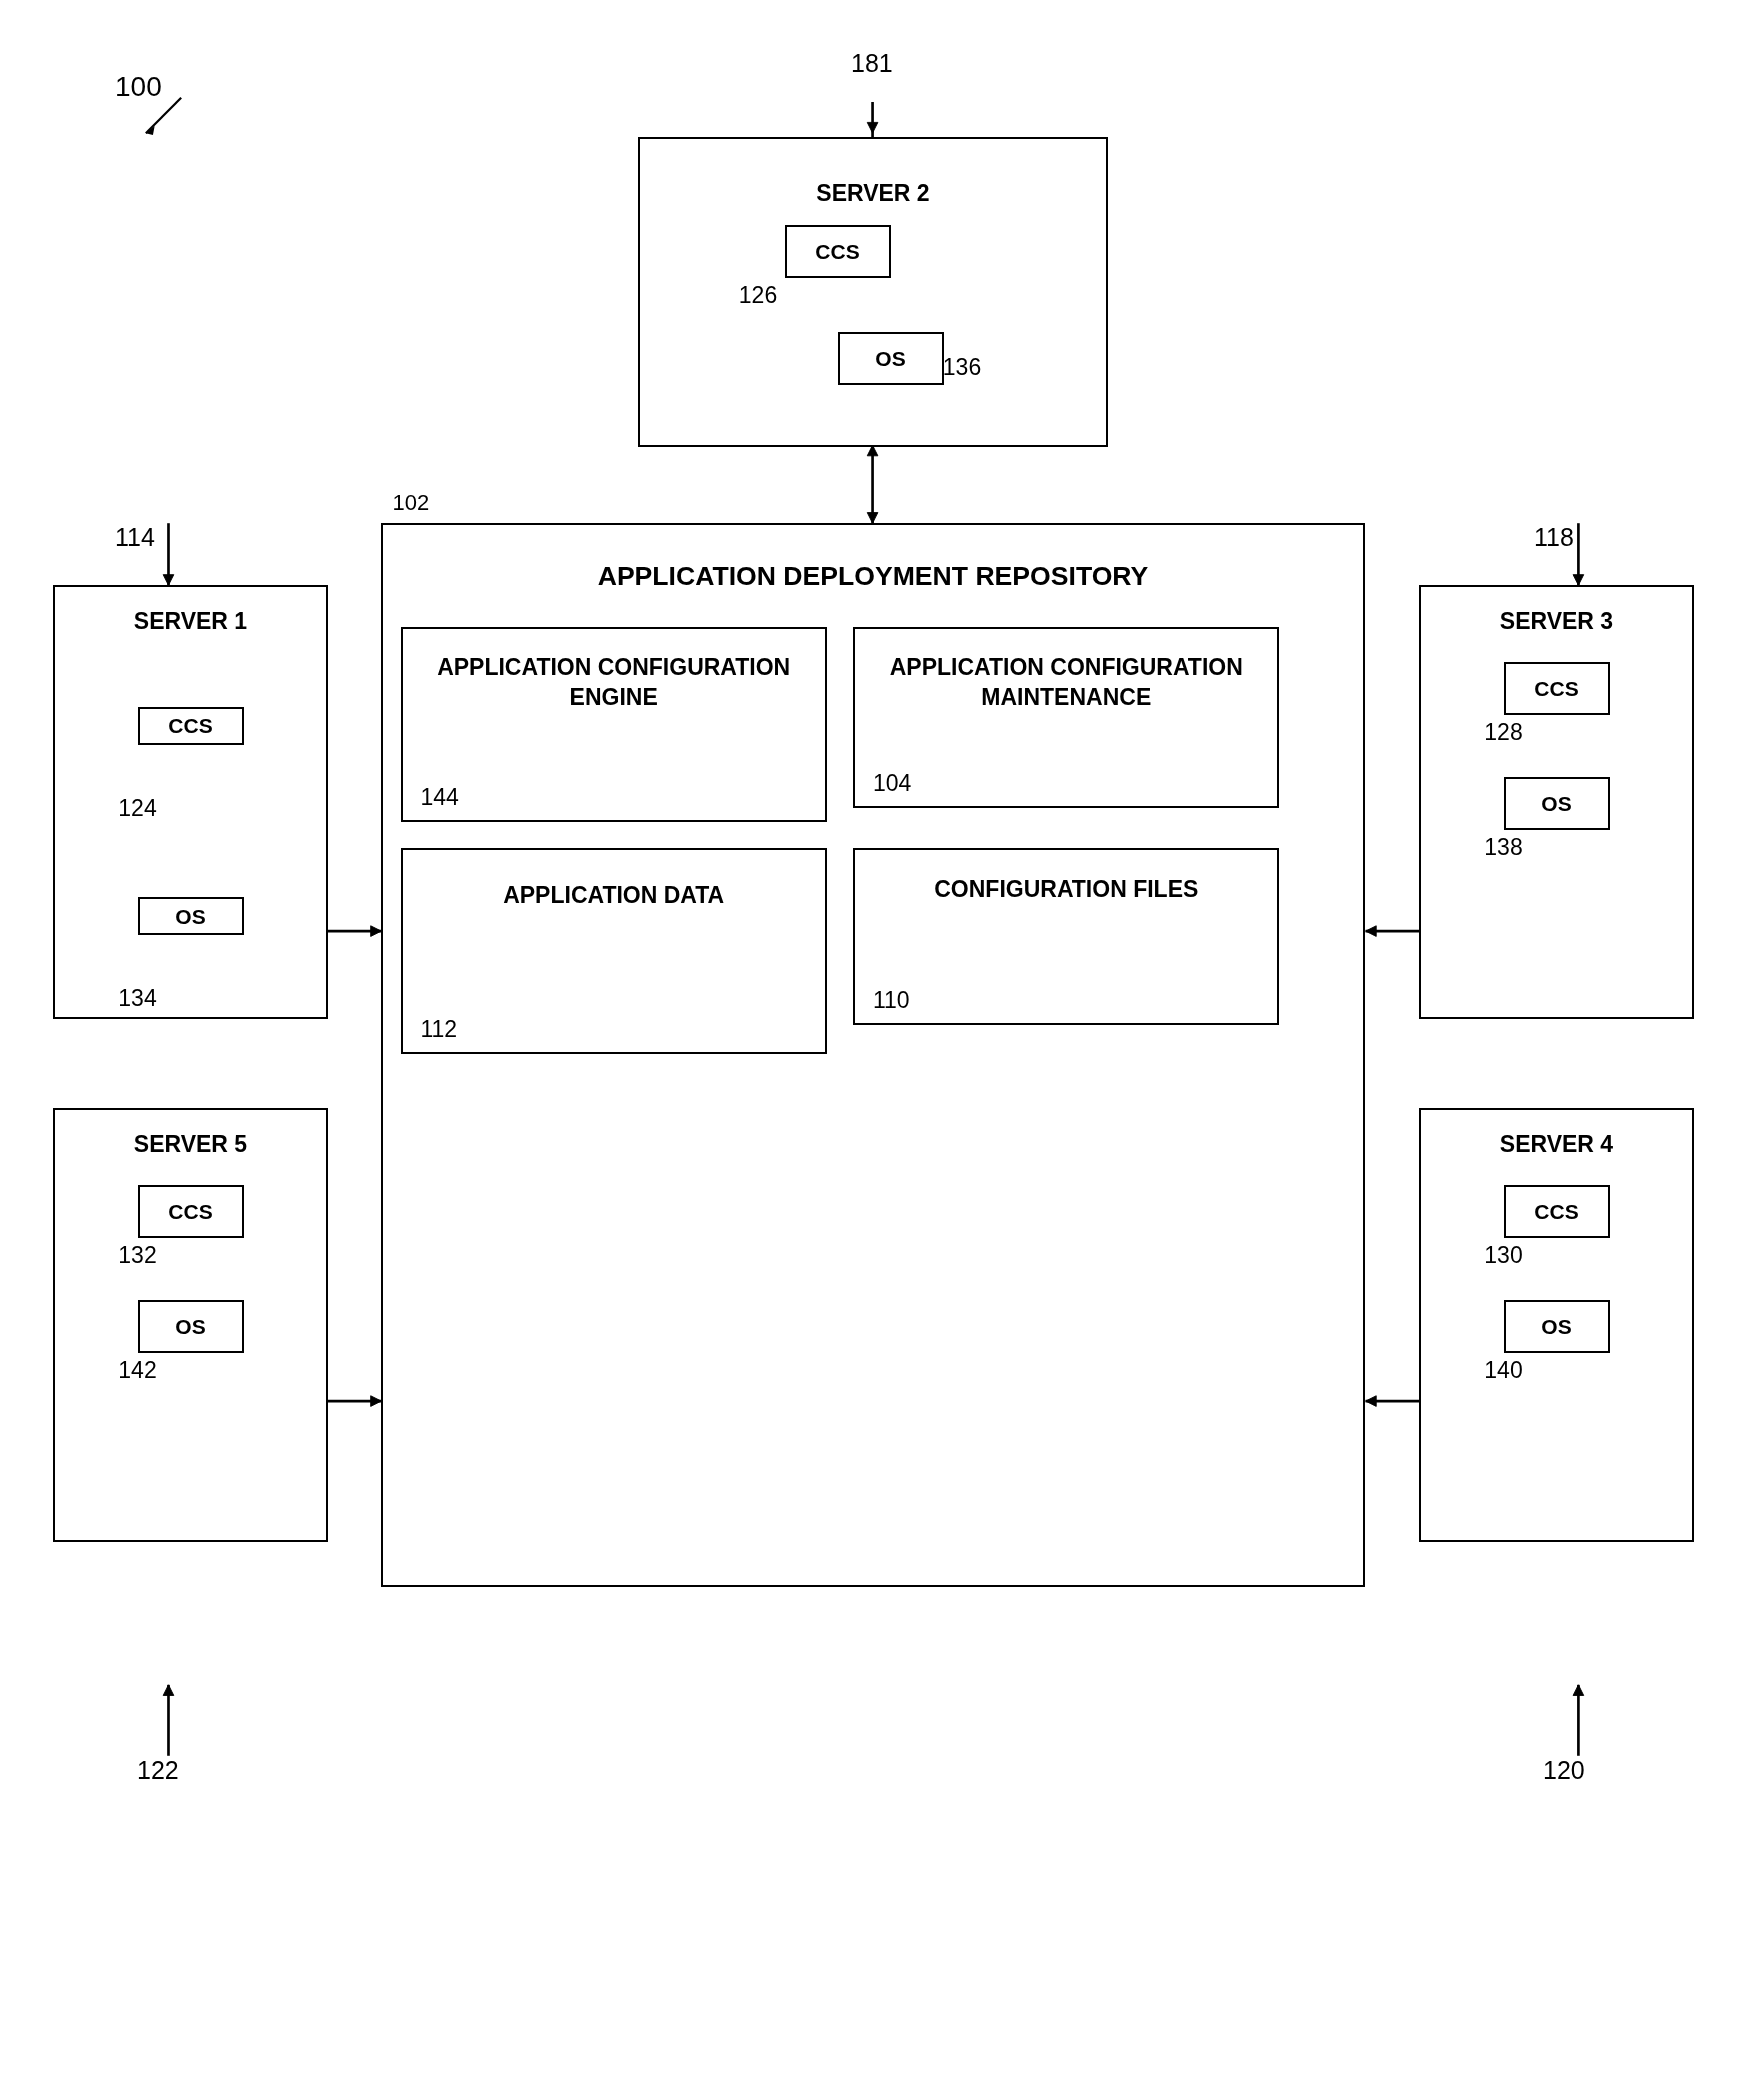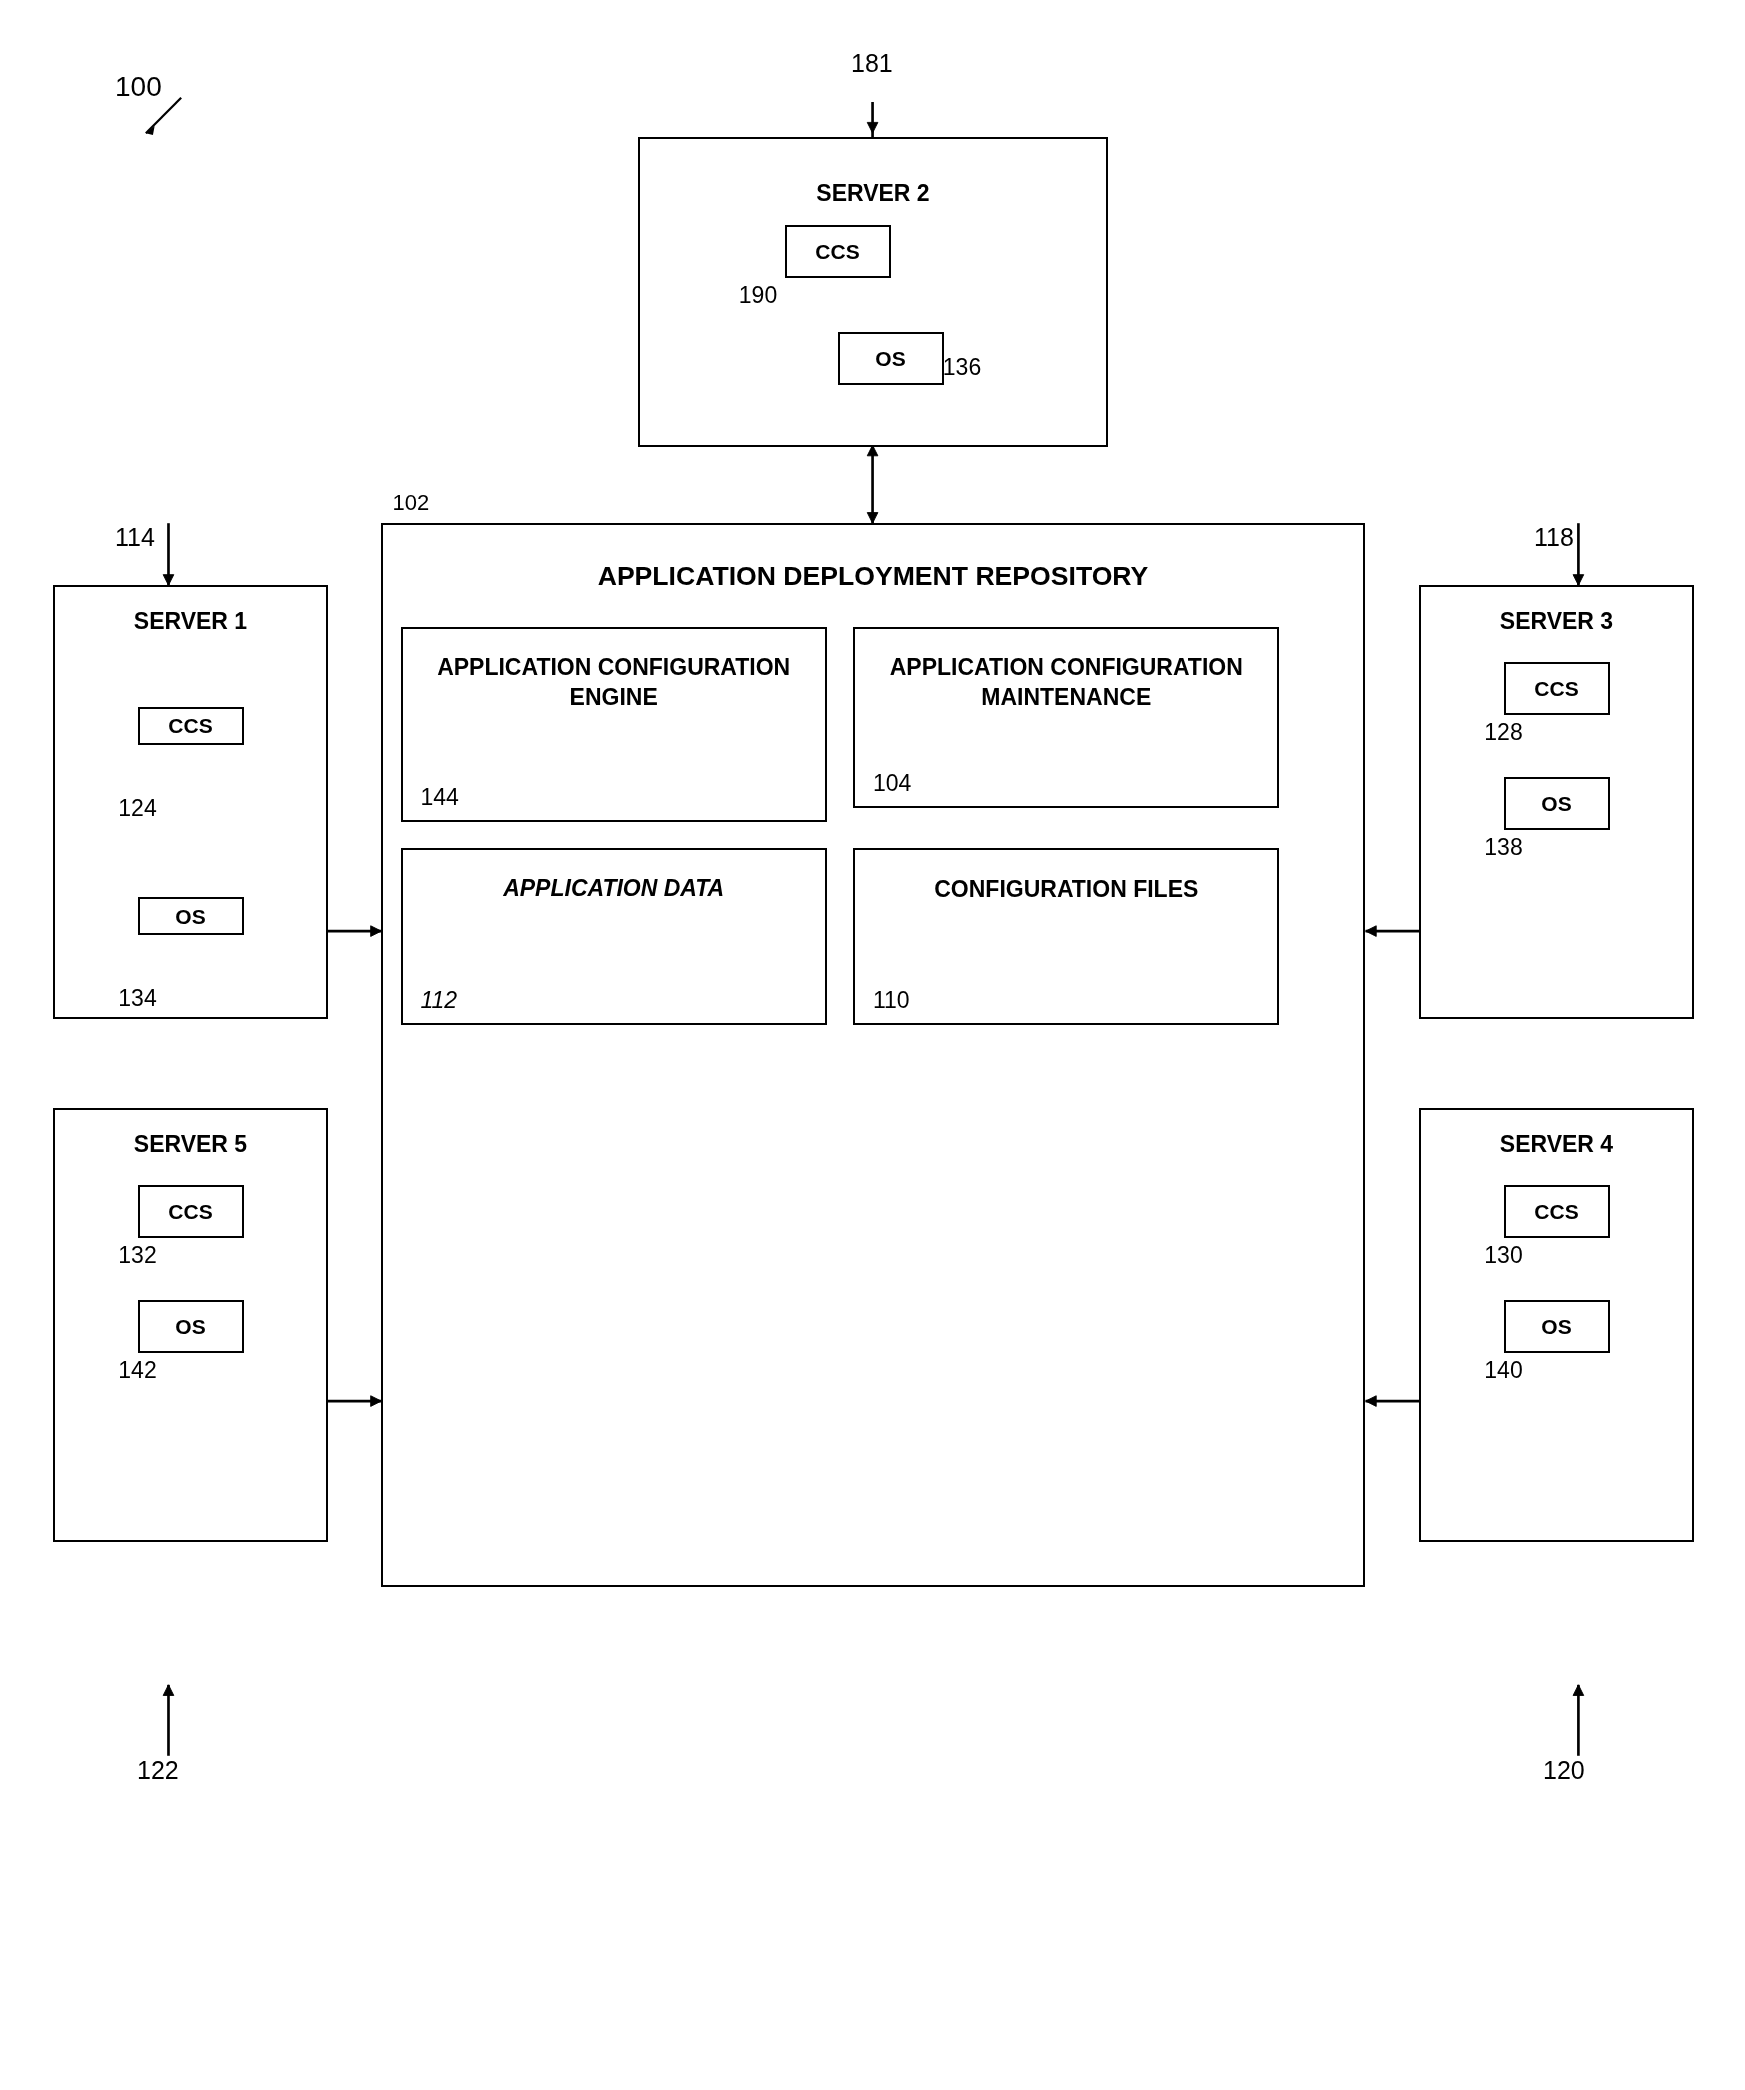"190" span.label { text: 190 -> 126 }
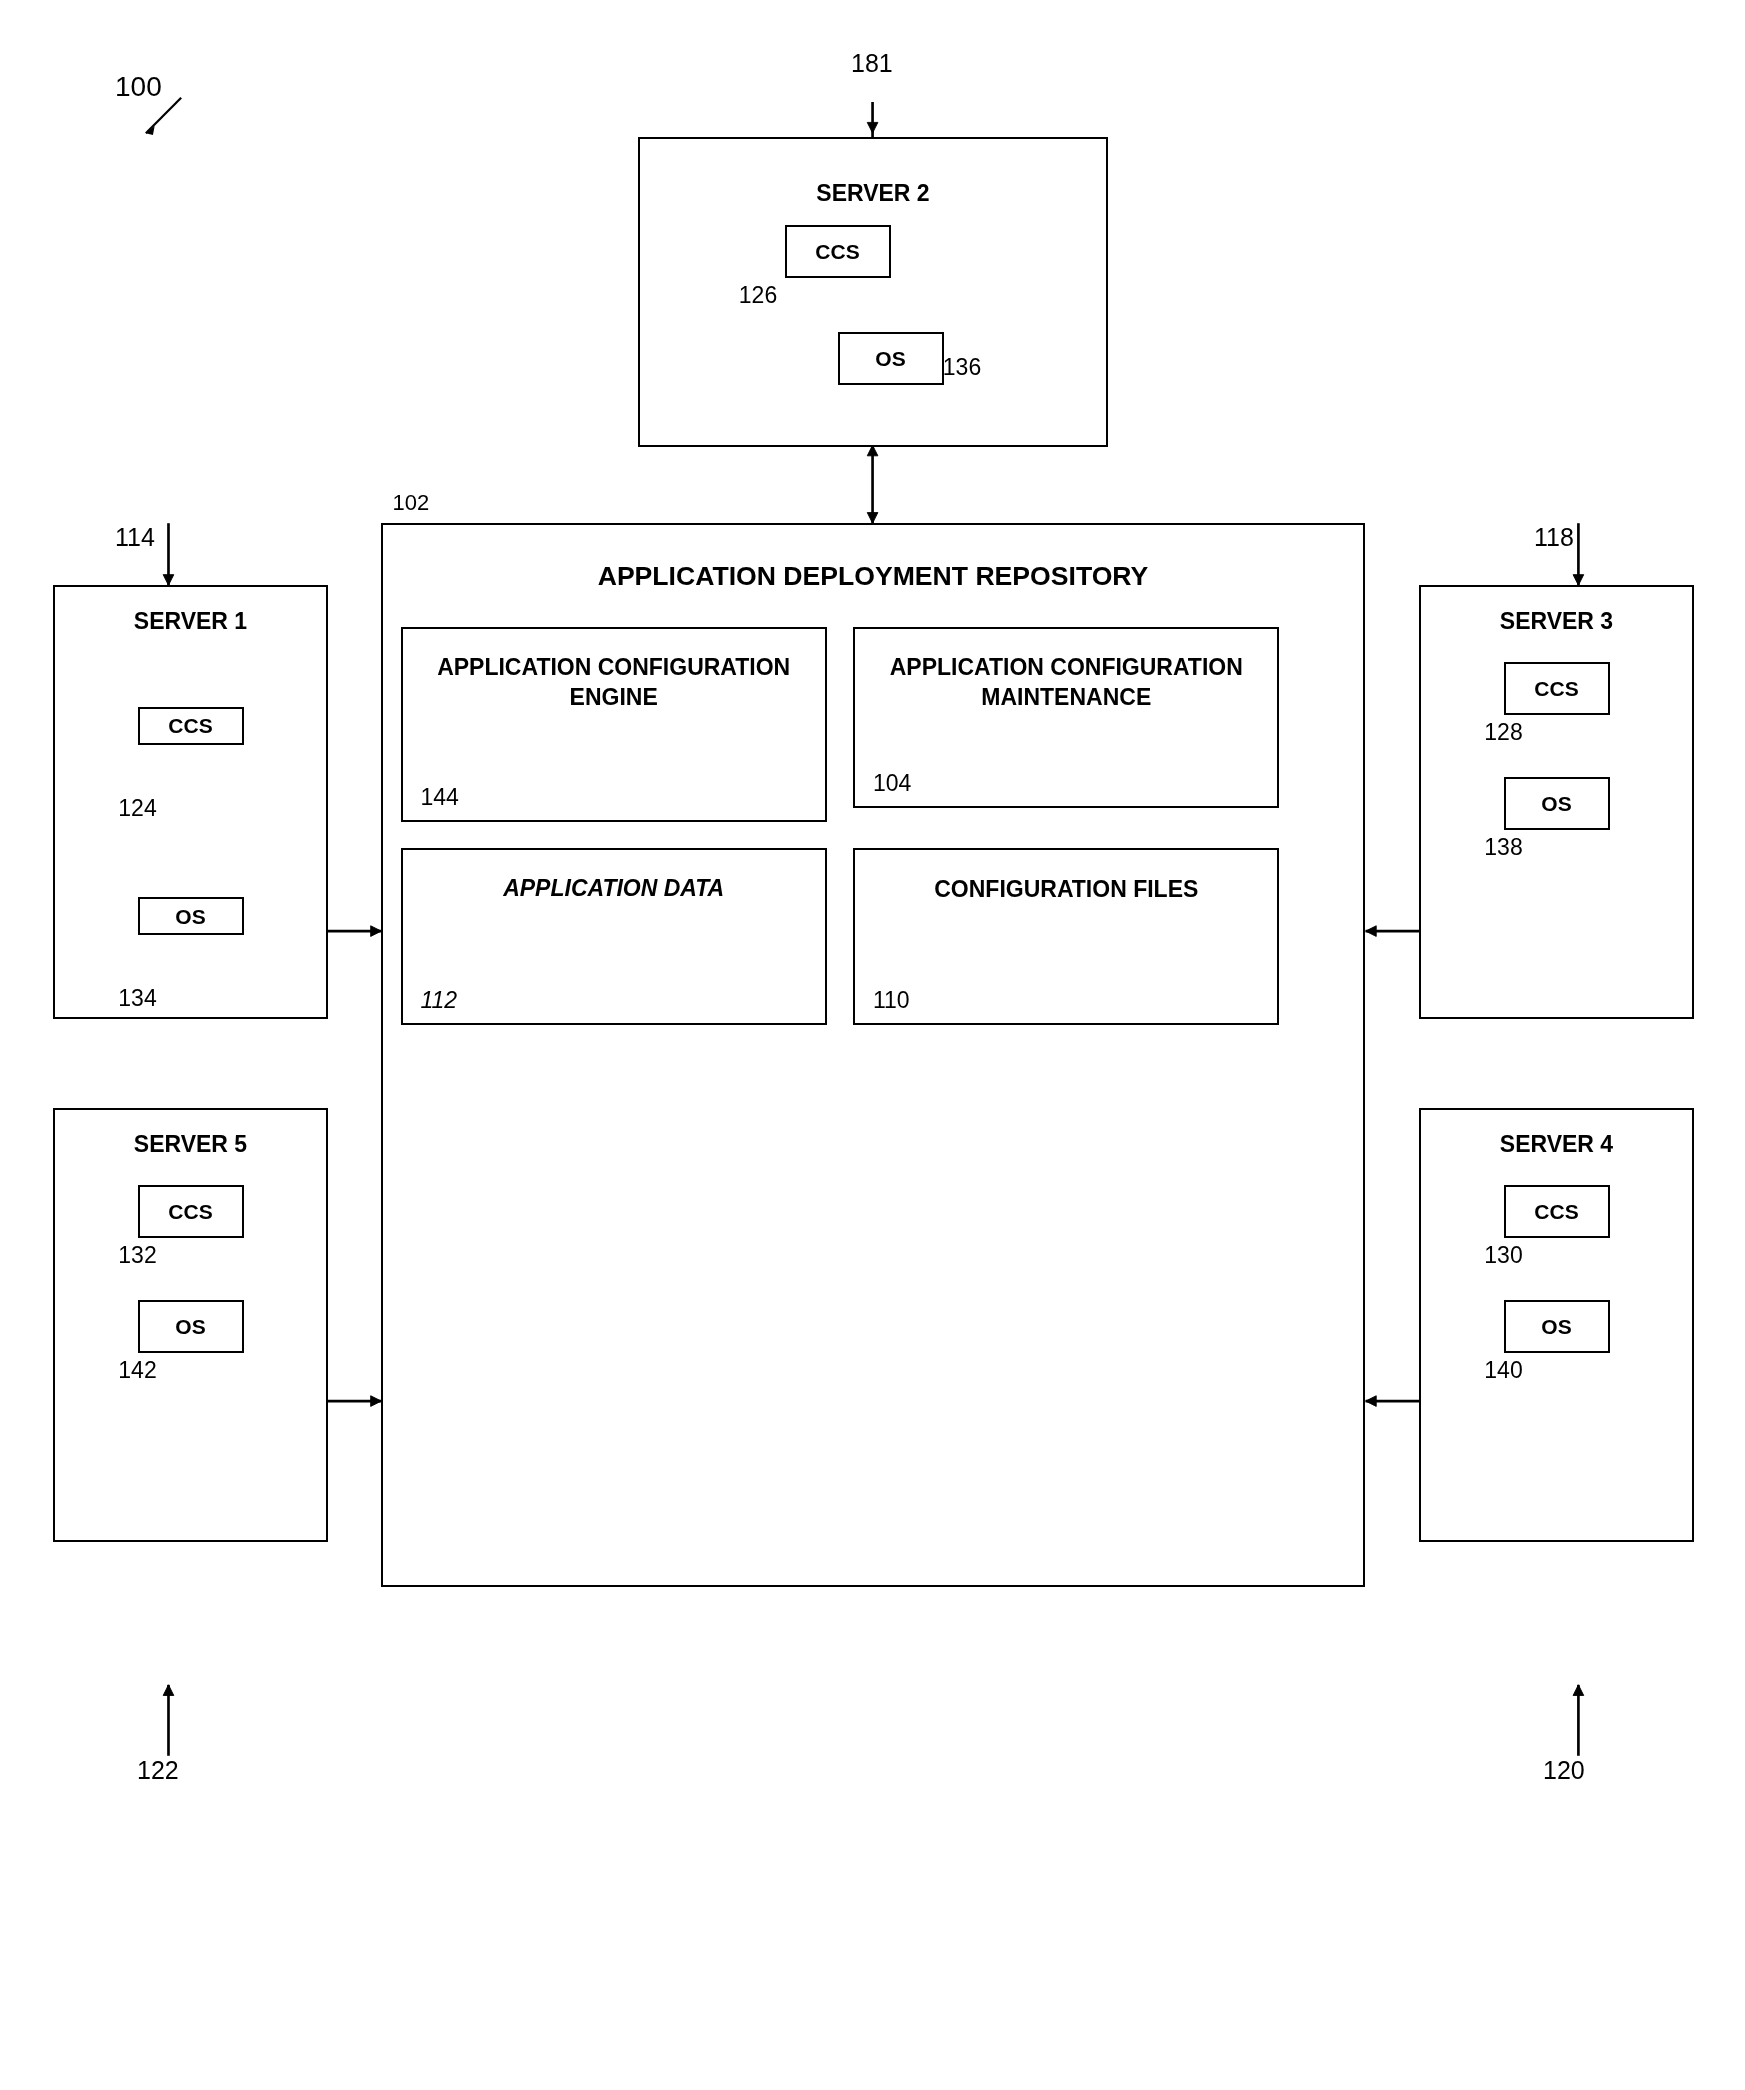"APPLICATION DATA" div.box { font-style: italic -> none; height: 177px -> 206px; padding: 17px -> 24px }
